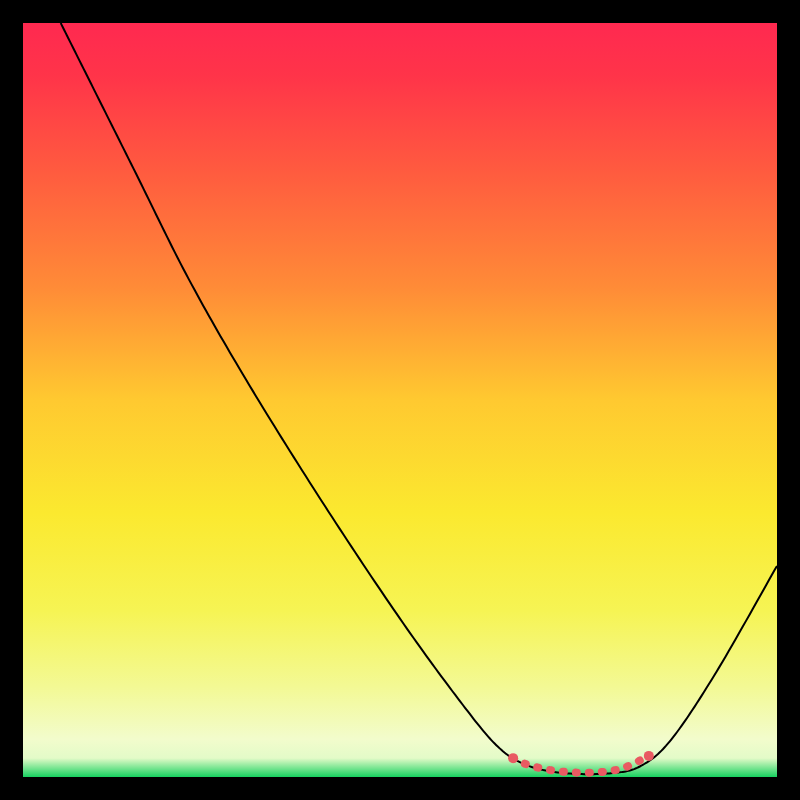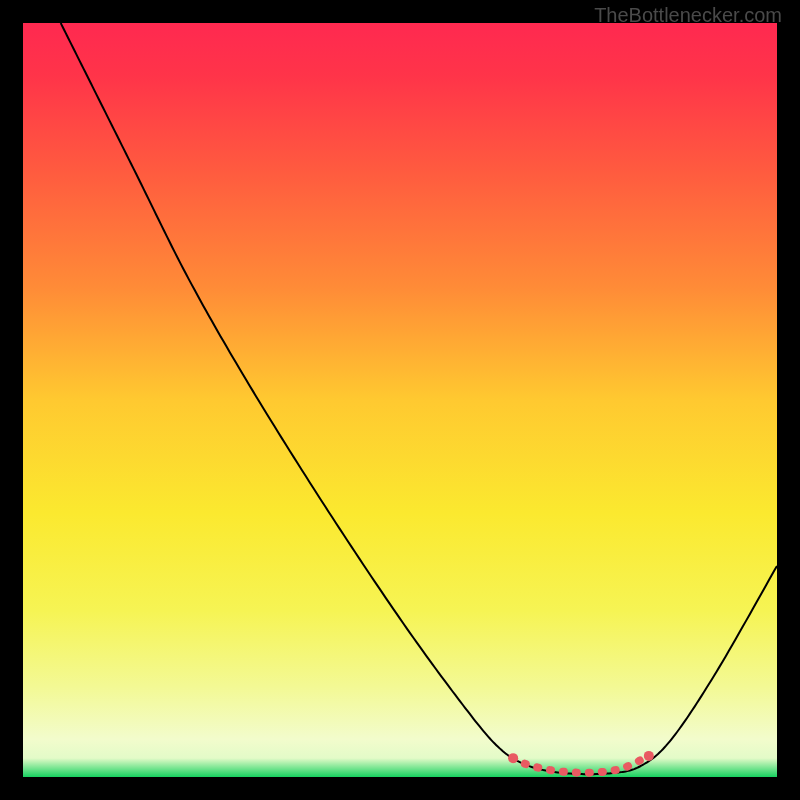"TheBottlenecker.com" div.watermark { html: <div>TheBottlenecker.com</div> -> none }
